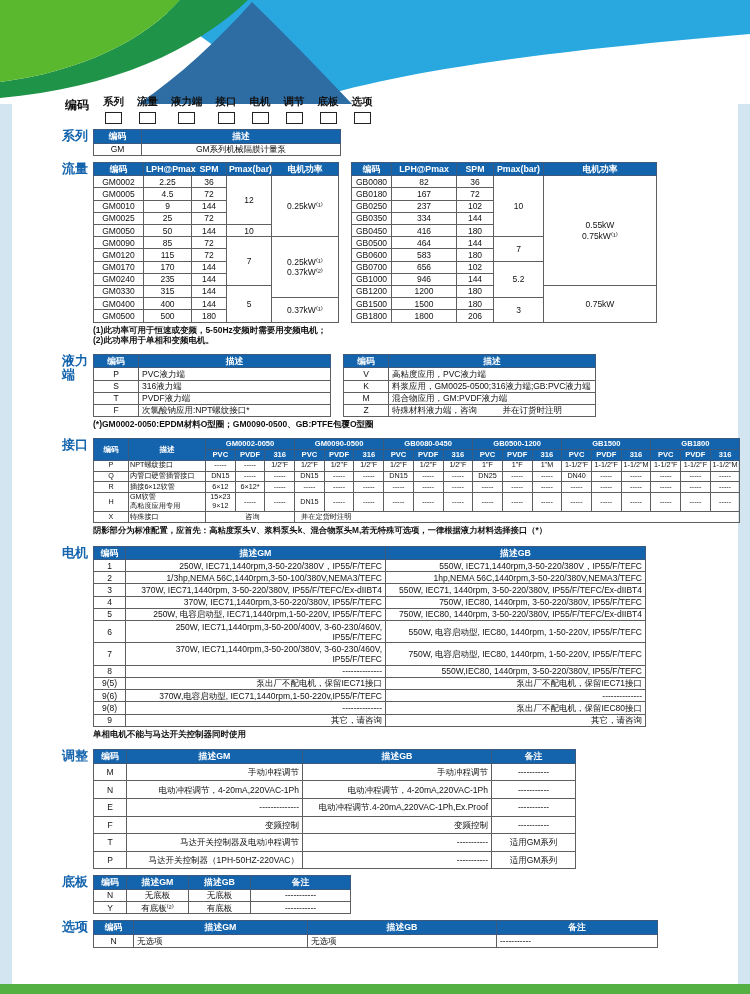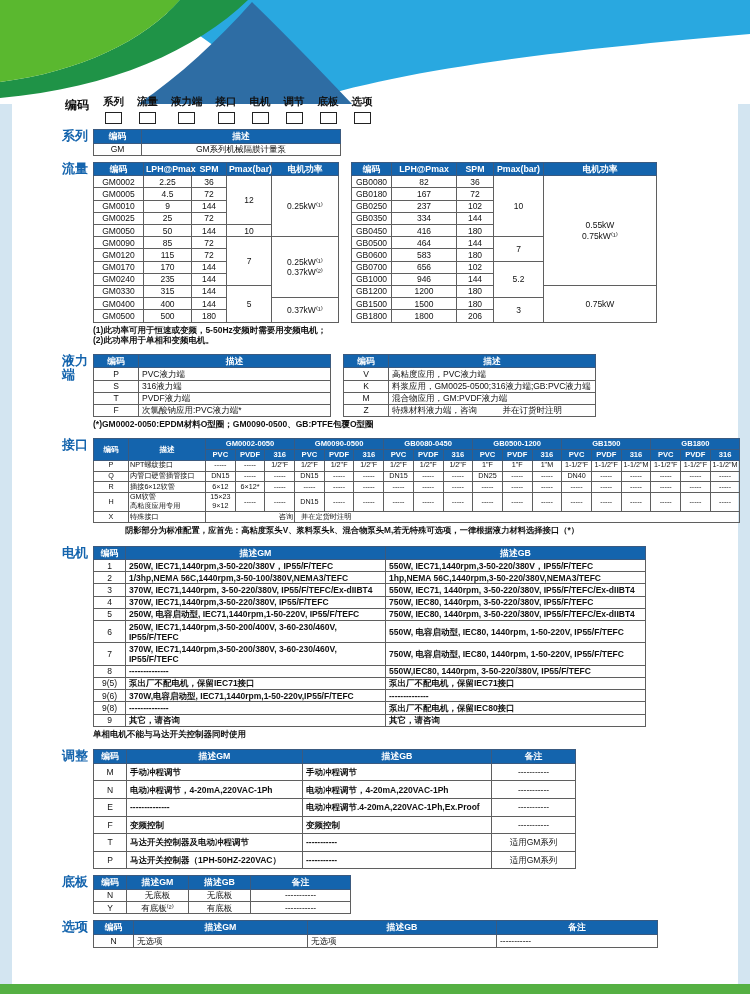"次氯酸钠应用:PVC液力端*" td { text: :PVC液力端 -> :NPT螺纹接口 }
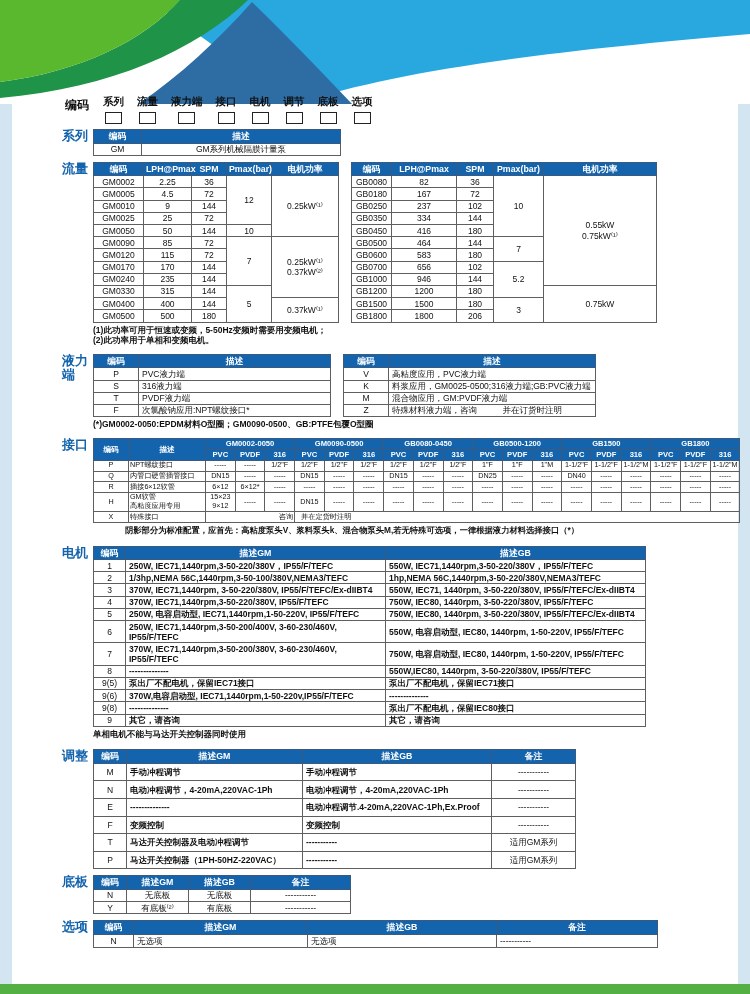"咨询" td { text-align: right -> center }
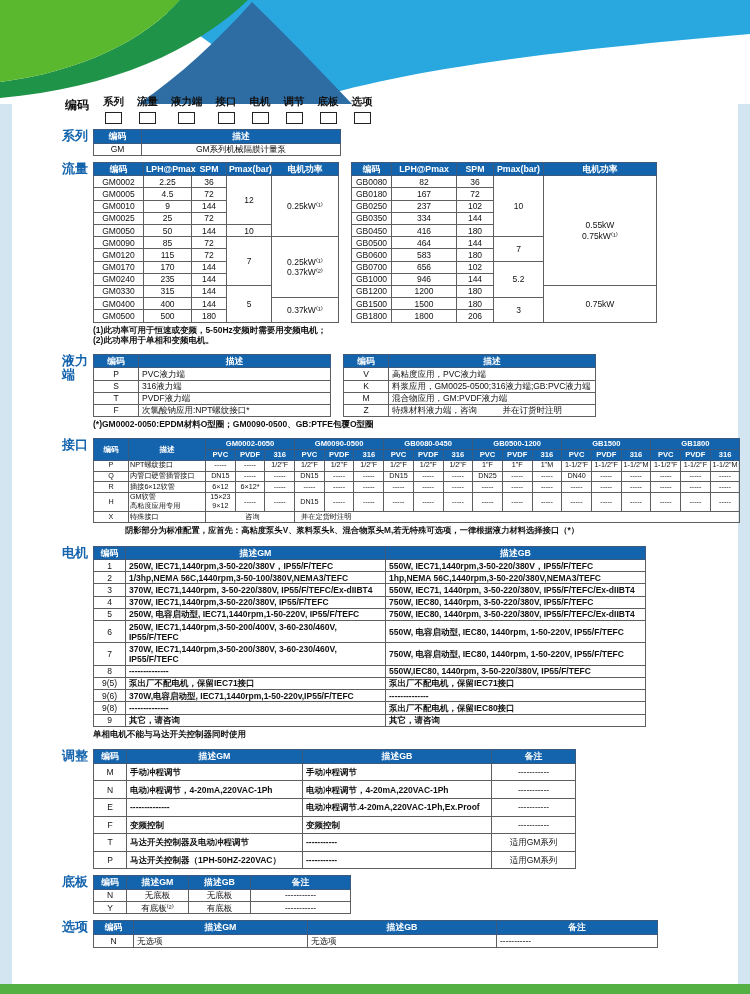"阴影部分为标准配置，应首先：高粘度泵头V、浆料泵头k、混合物泵头M,若无特殊可选" .note-sm { margin-left: 32px -> none }
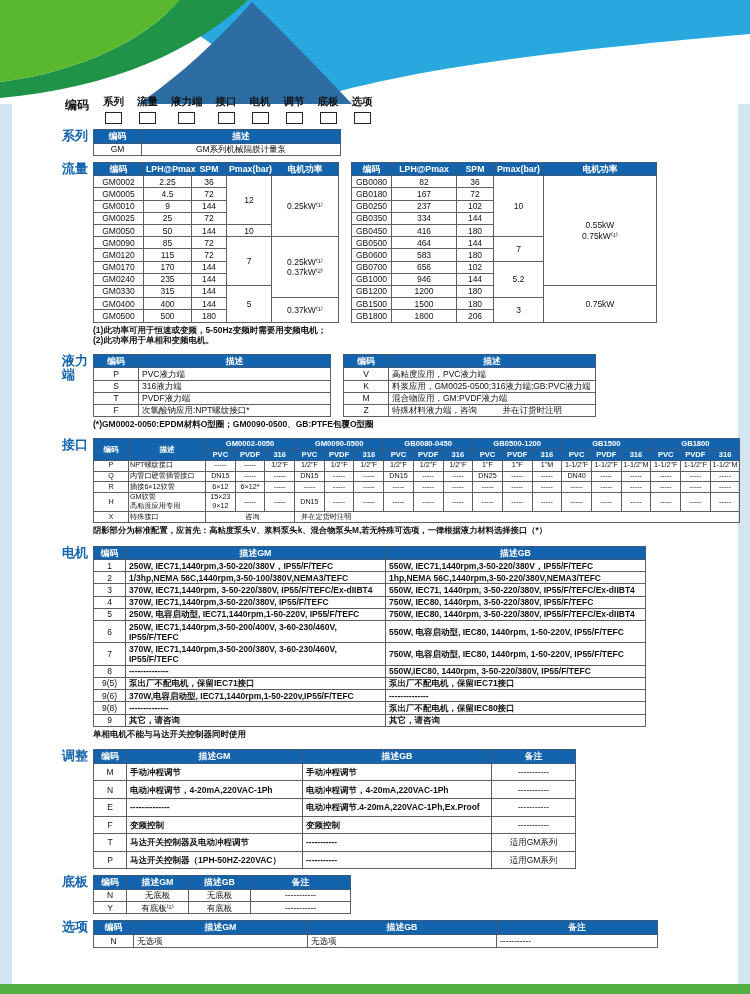"250W," .c23l td:nth-child(2), .c23l td:nth-child(3) { font-weight: bold -> none; text-align: left -> right }
